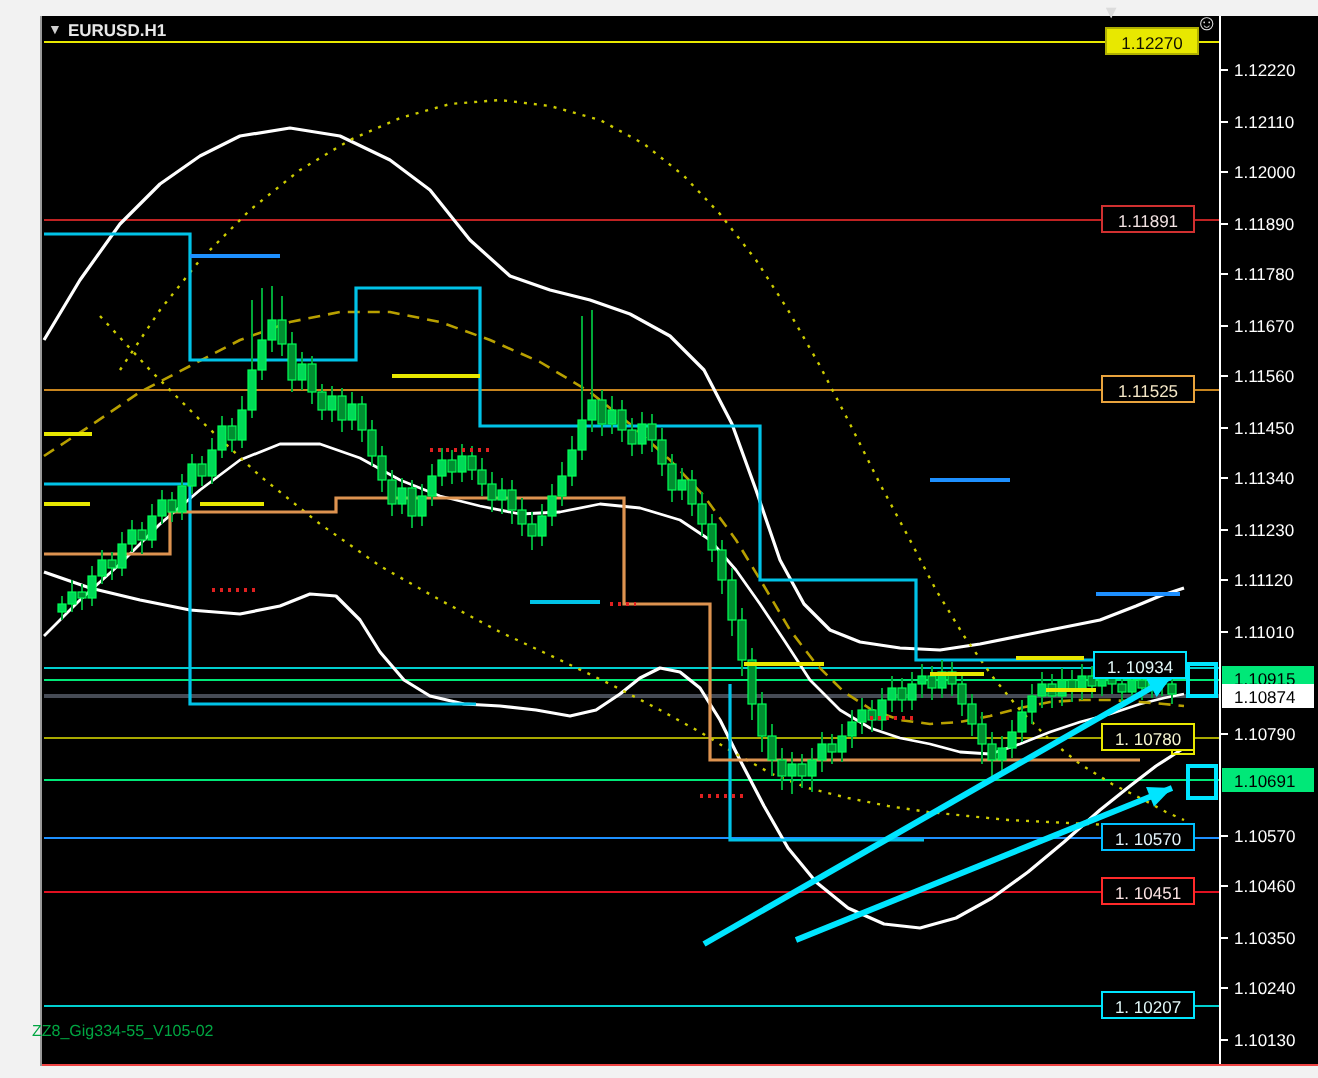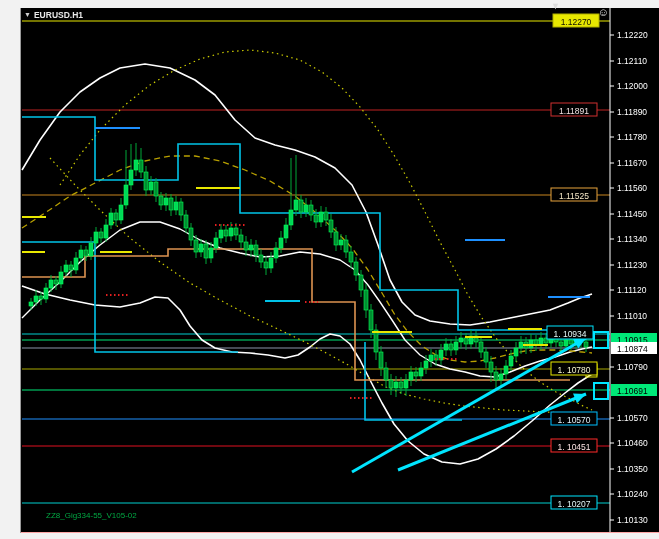"1.12270" #chart-window { background: #fca5a5 -> #ef4444 }
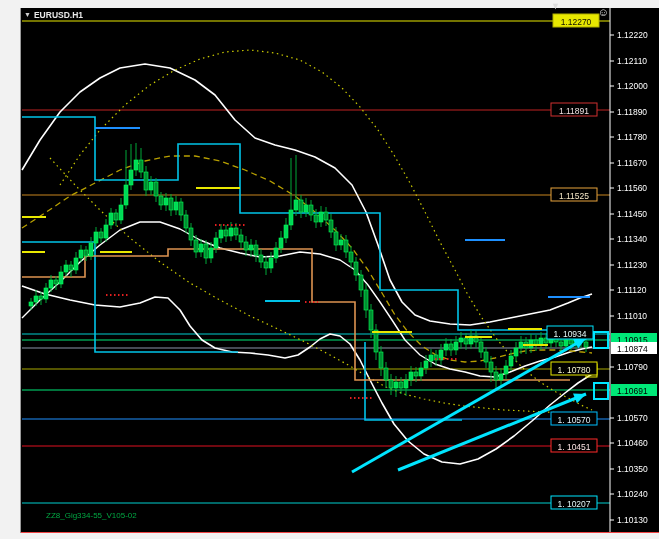"ZZ8_Gig334-55_V105-02" #bottom-label { left: 46px -> 16px }
